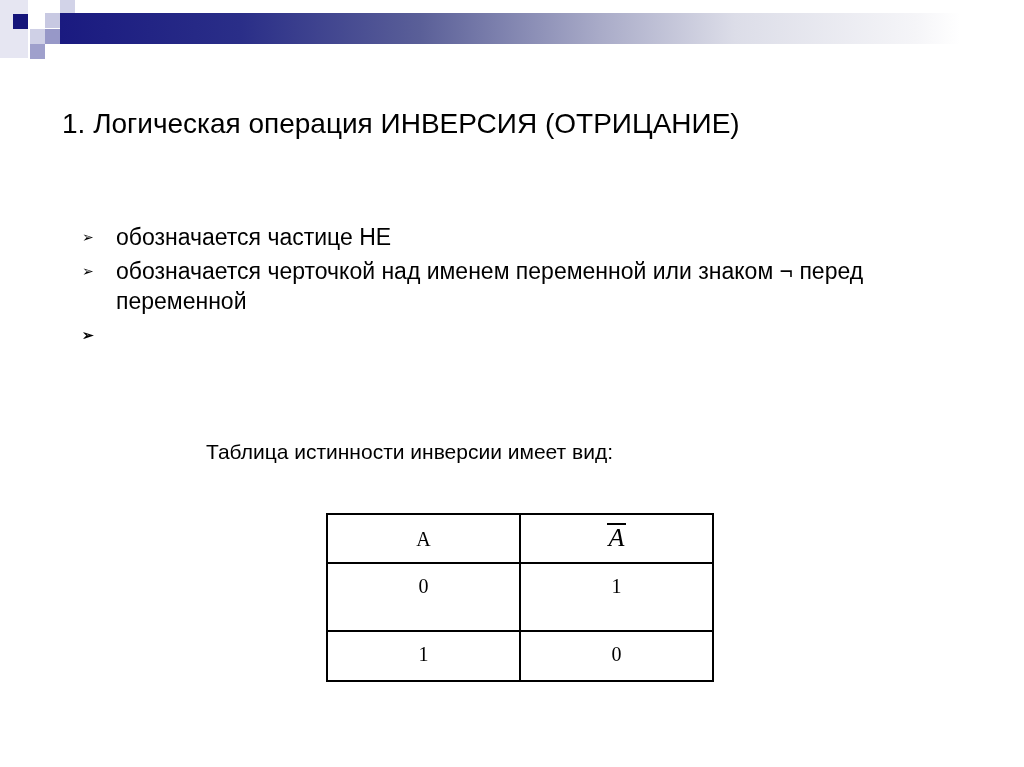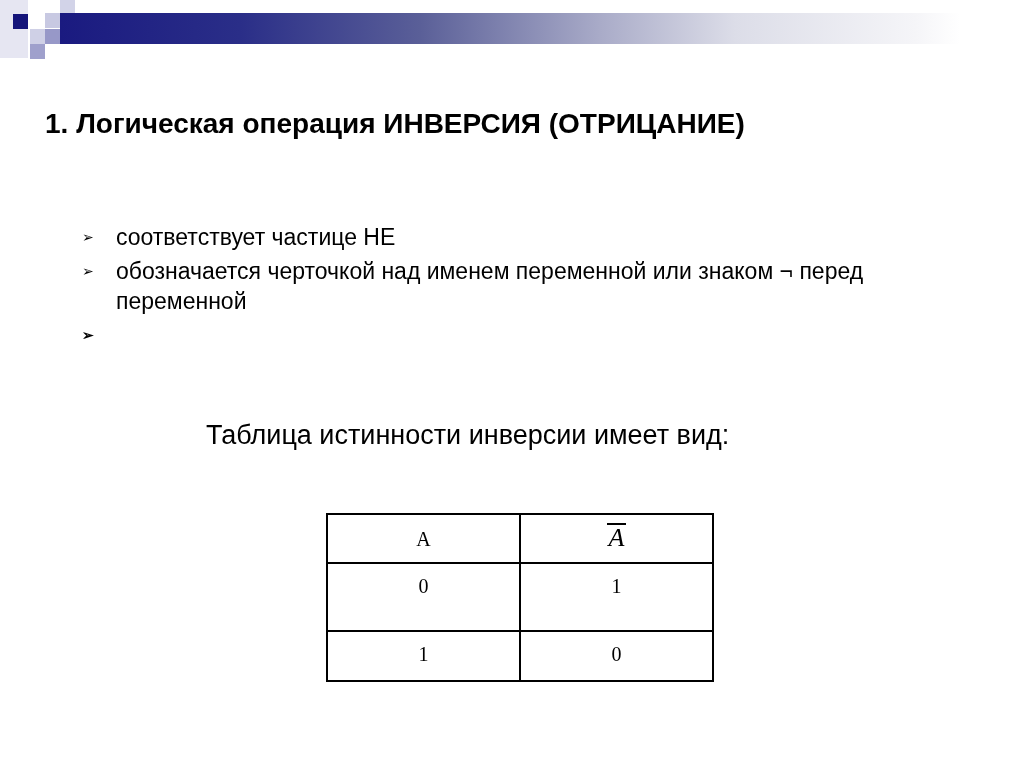"1. Логическая операция ИНВЕРСИЯ" .title { font-weight: bold -> normal; left: 45px -> 62px }
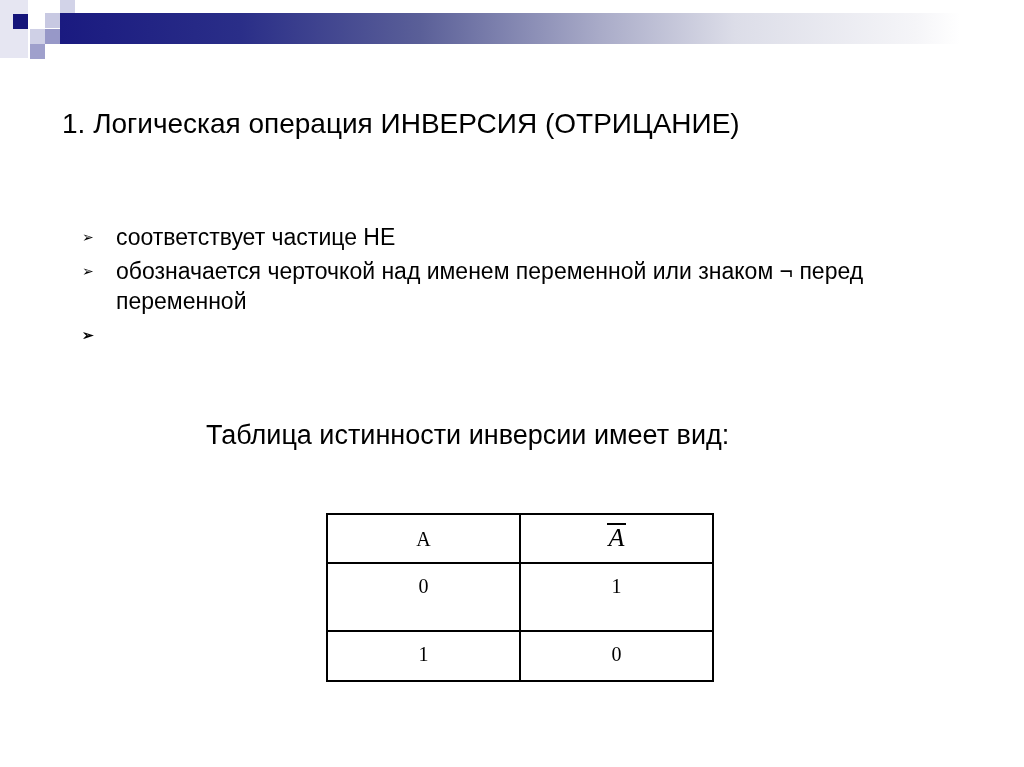"соответствует частице НЕ" span { text: соответствует -> обозначается }
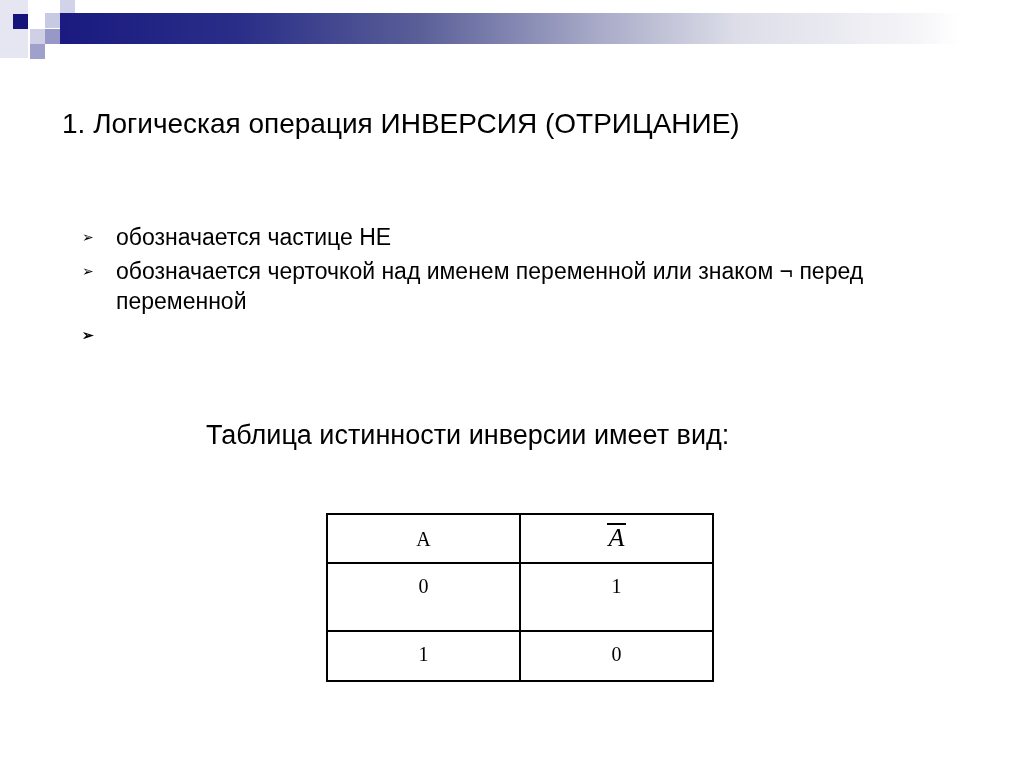"Таблица истинности инверсии имеет вид:" .caption { font-size: 27px -> 21px; top: 420px -> 440px }
